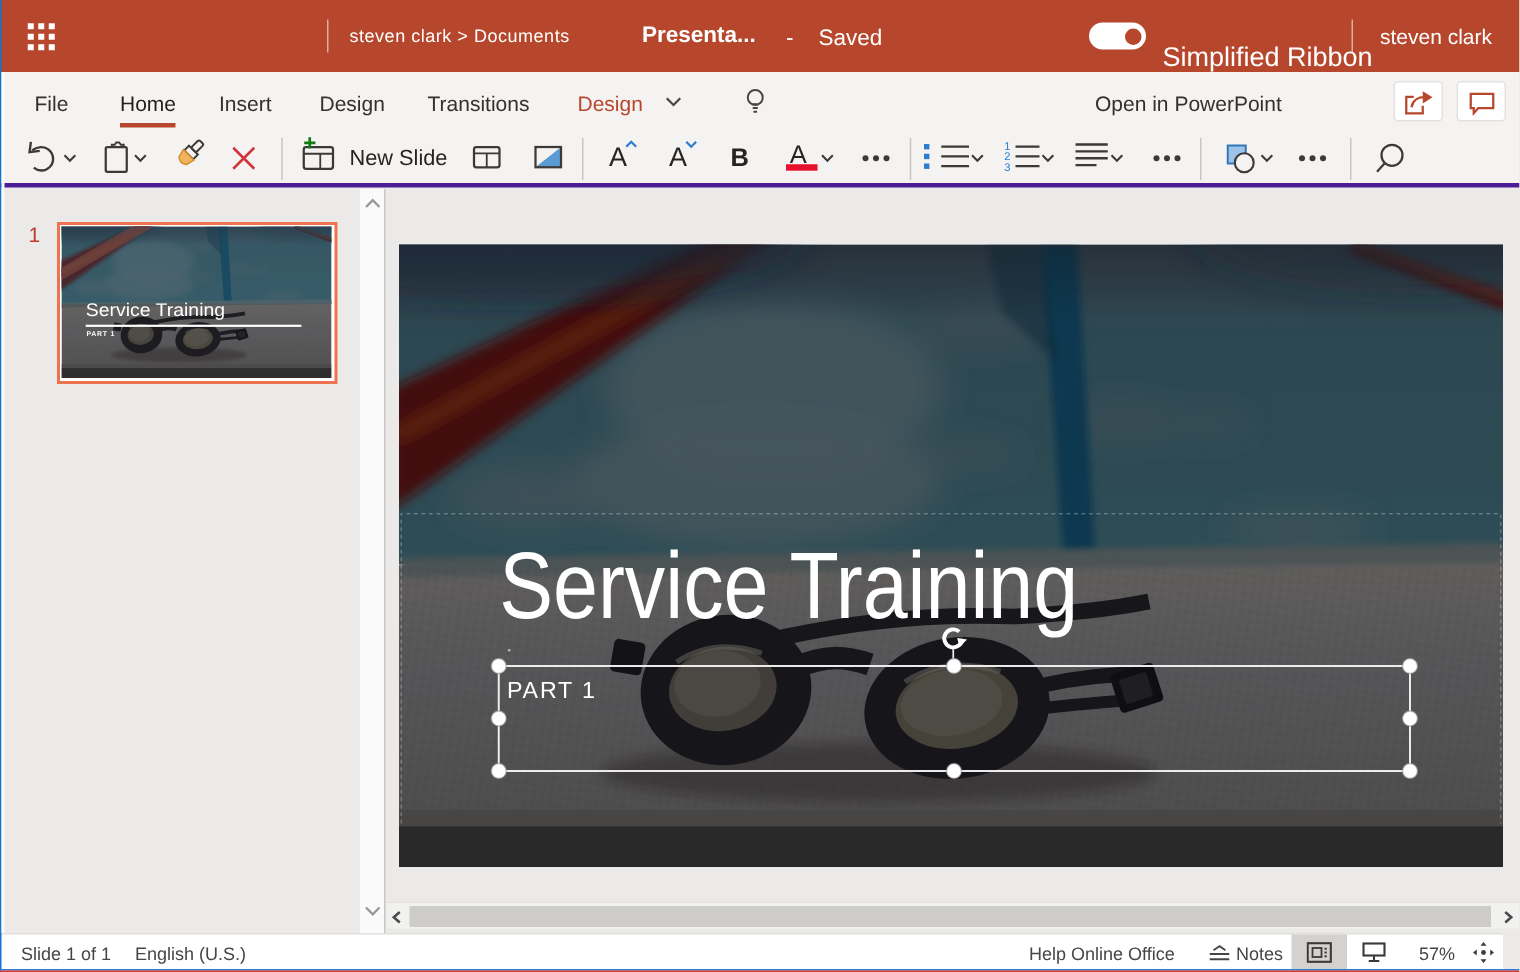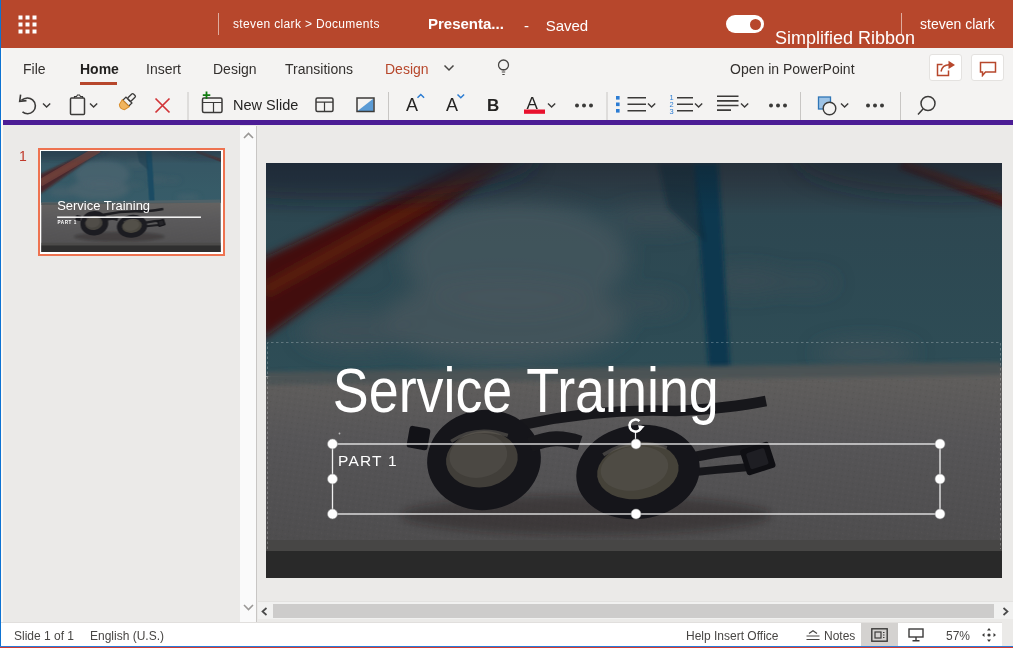"Home" span { font-weight: bold -> normal }
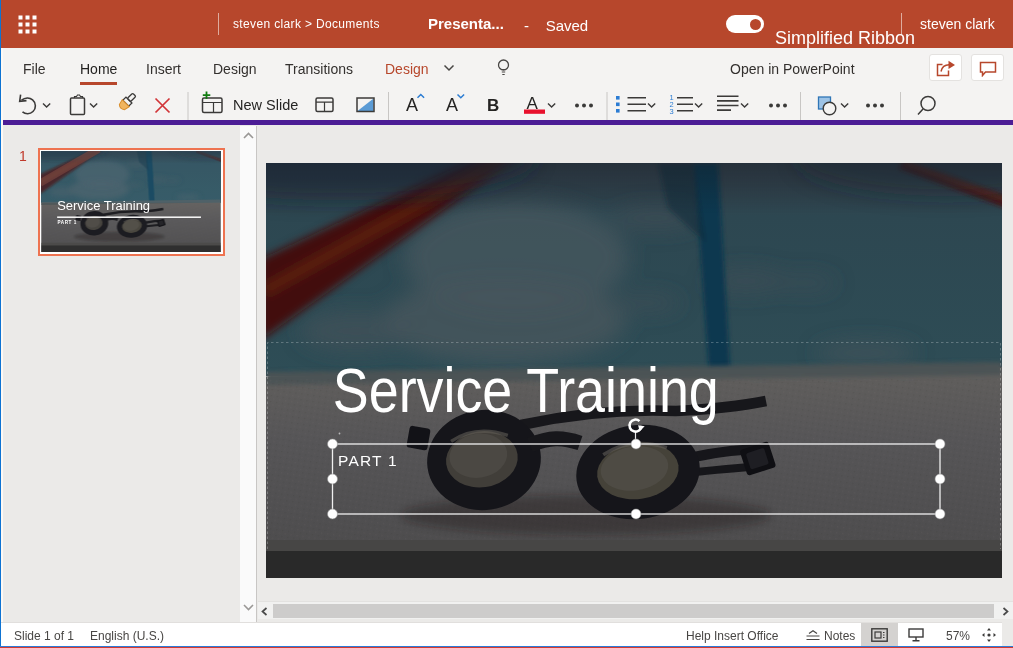"New Slide" #toolbar { border-bottom: 5px solid #4c1d95 -> 3px solid #4c1d95 }
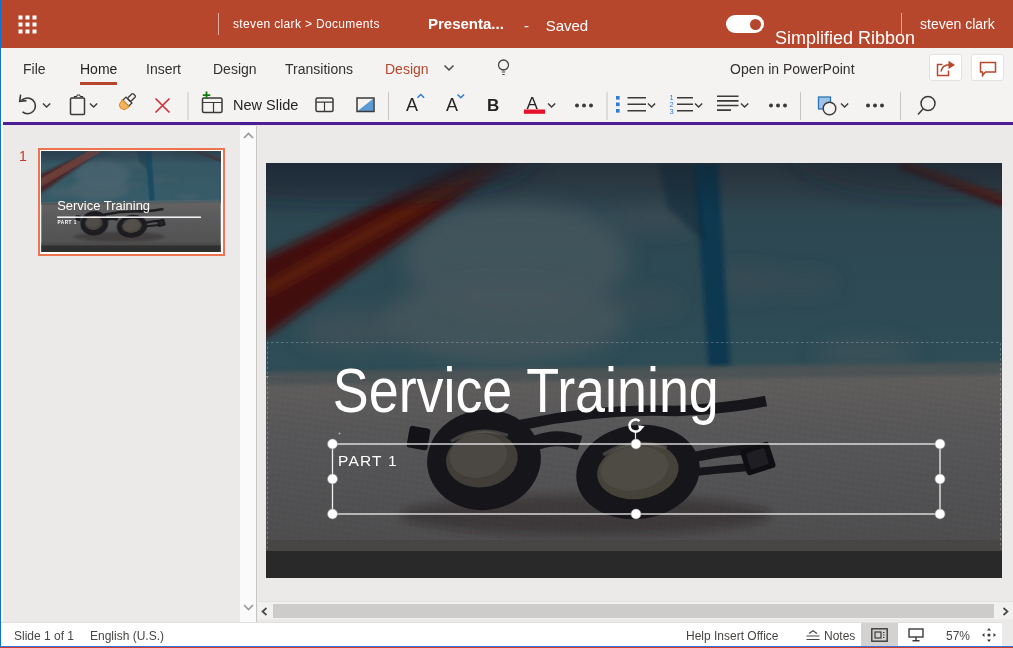"Help Insert Office" span { text: Insert -> Online }
